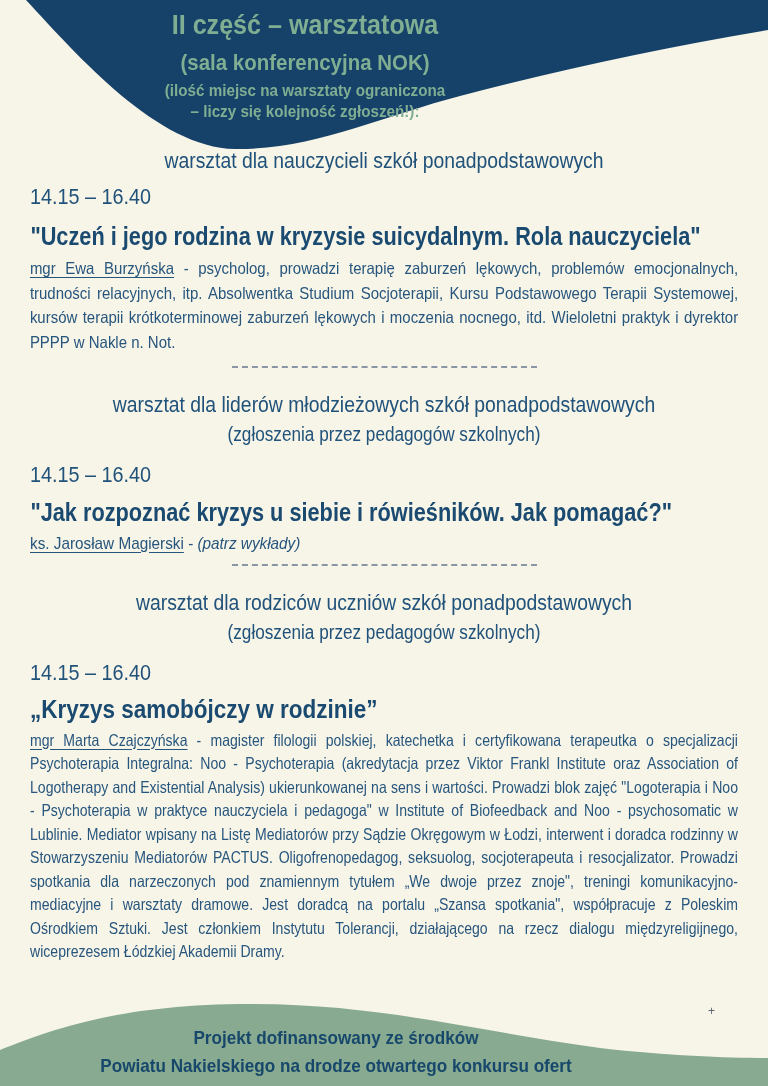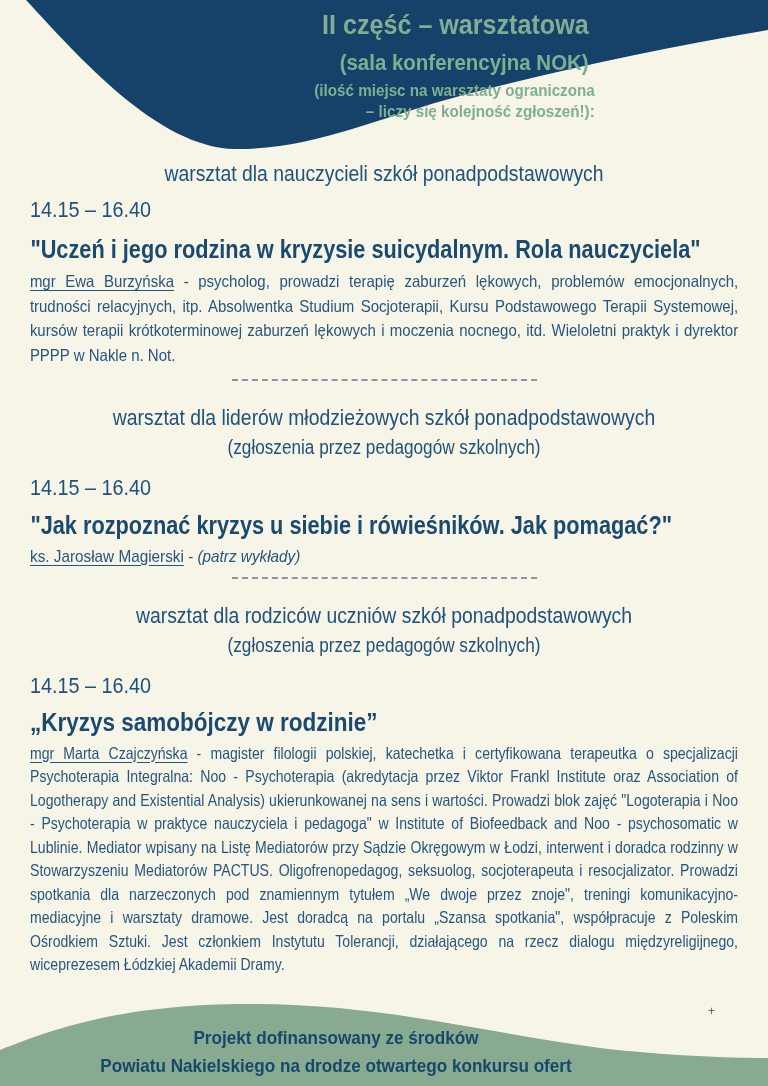"II część – warsztatowa" .header-text { text-align: right -> center }
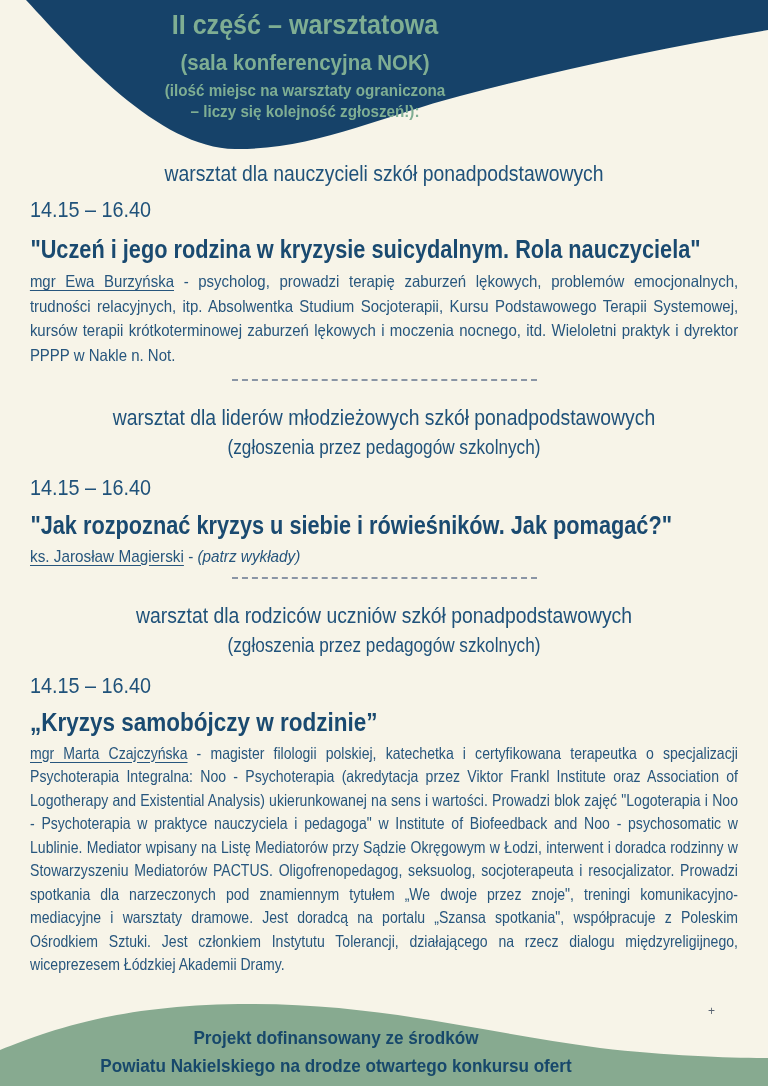"warsztat dla nauczycieli szkół" .content { margin-top: 13px -> none }
